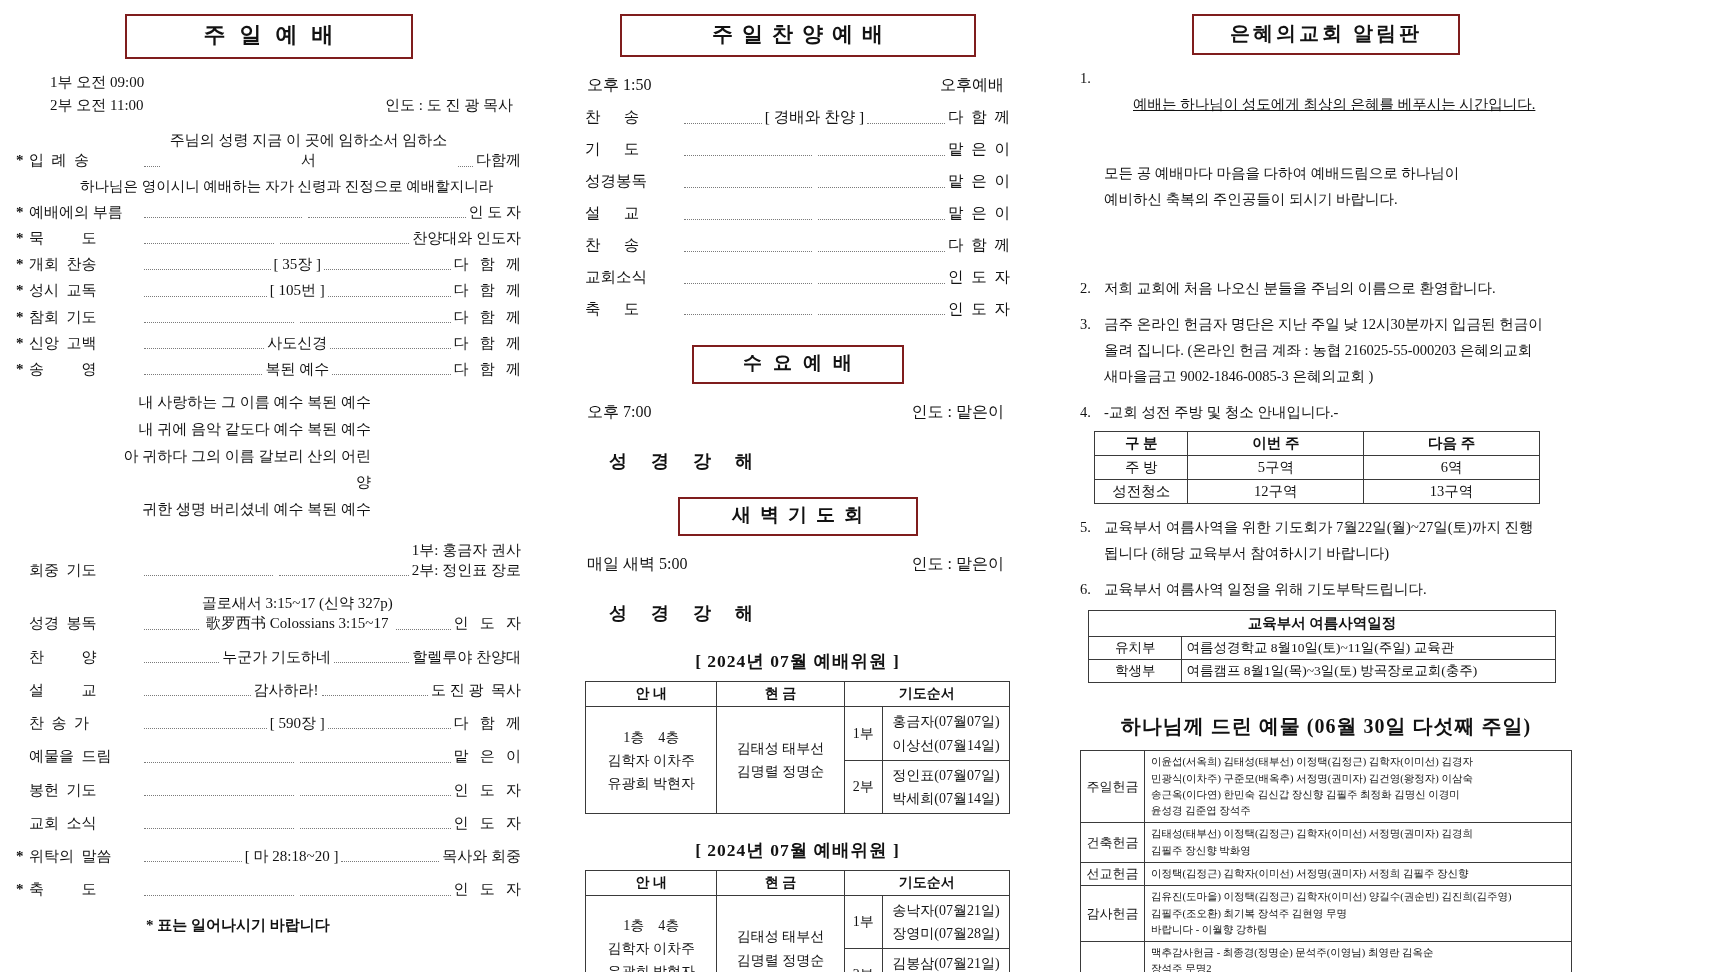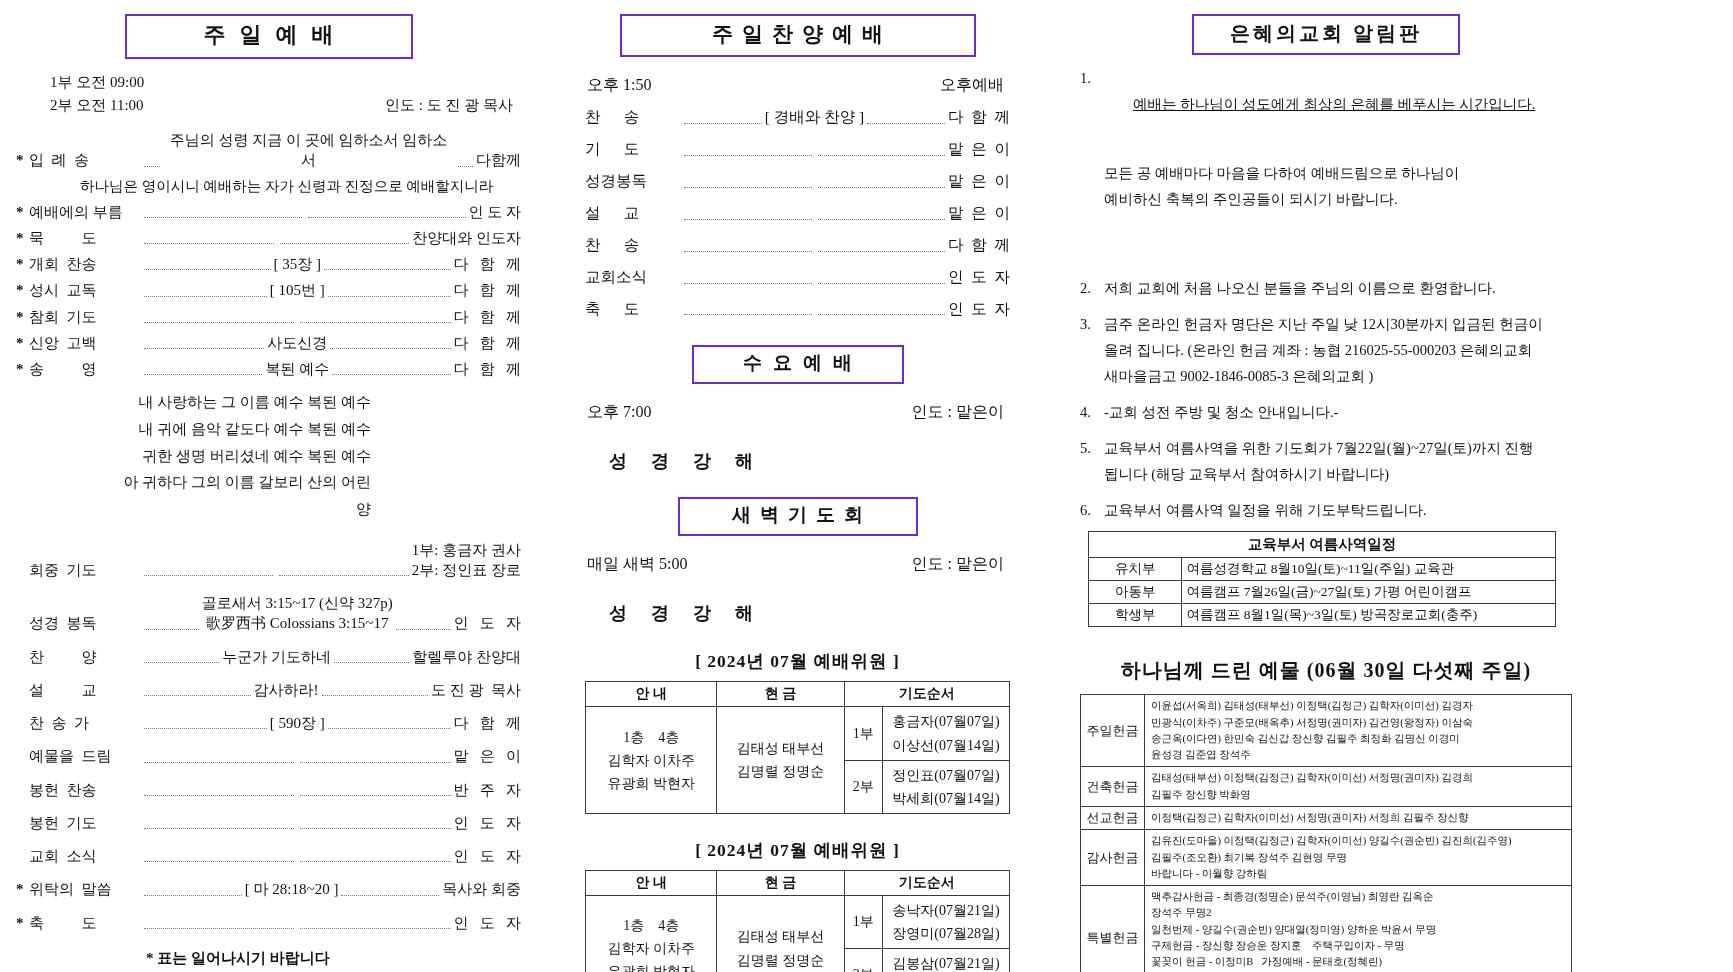"주일예배" .title-box { border: 2px solid #6d28d9 -> 2px solid #7f1d1d }
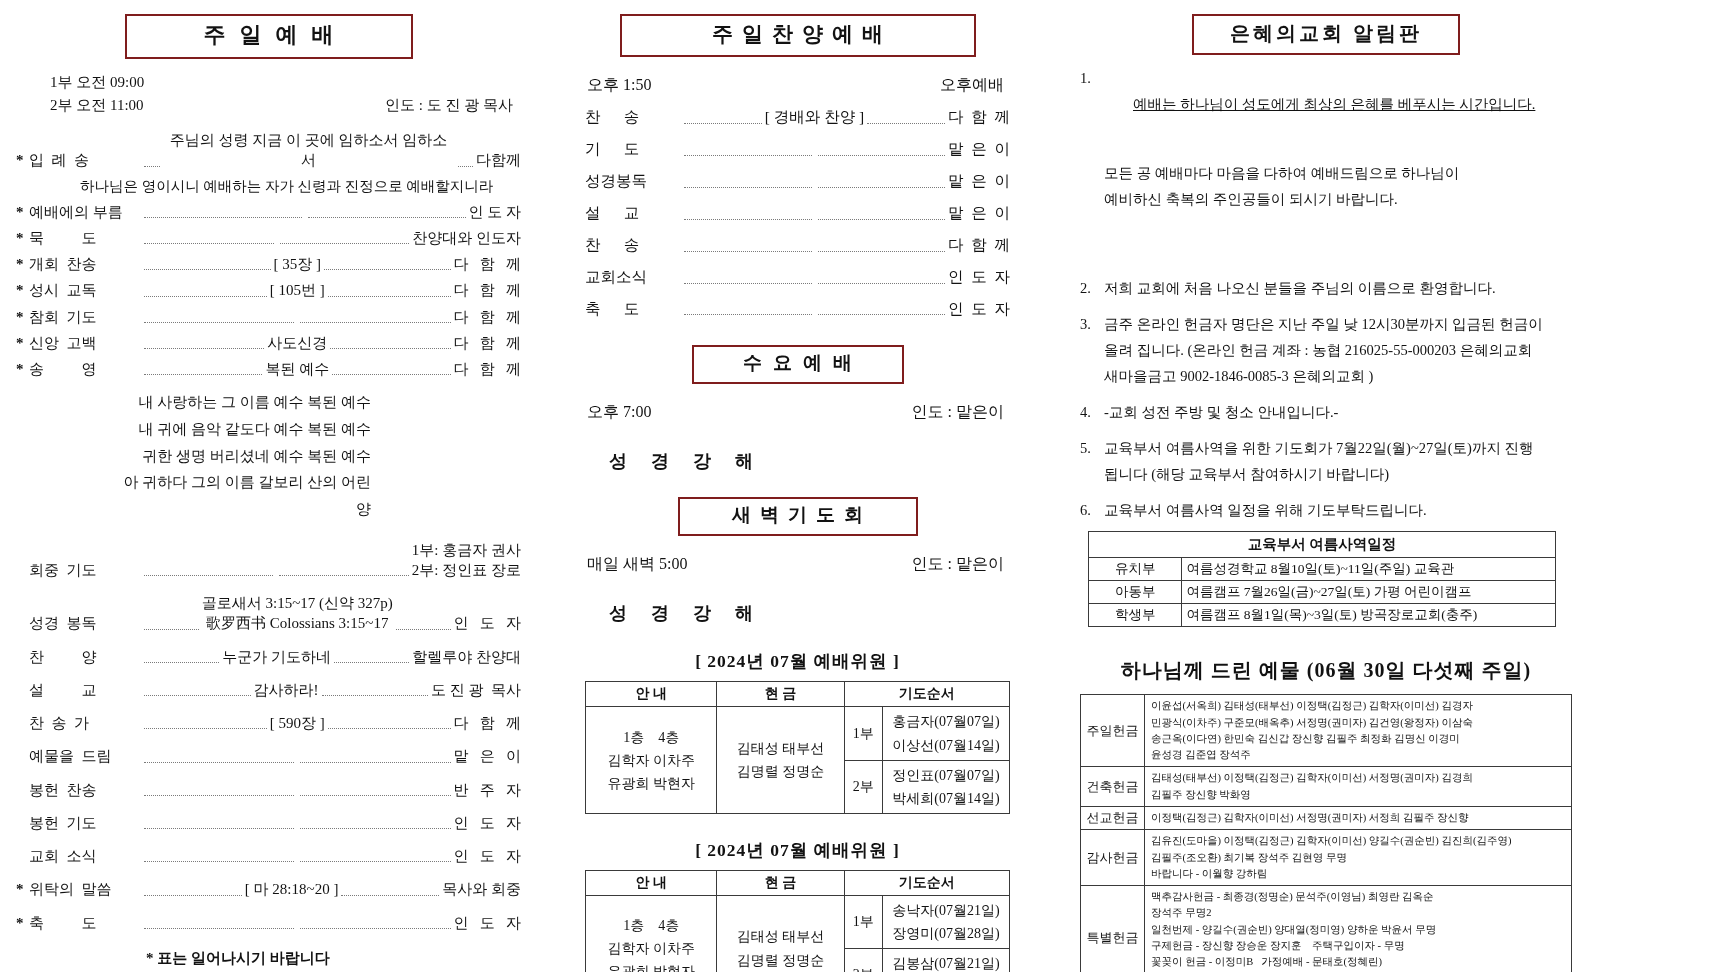"구 분" table.clean-table { html: none -> <table> <colgroup> <col> <col> <col> </colgroup> <tbody> <tr> <th>구 분</th> <th>이번 주</th> <th>다음 주</th> </tr> <tr> <td>주 방</td> <td>5구역</td> <td>6역</td> </tr> <tr> <td>성전청소</td> <td>12구역</td> <td>13구역</td> </tr> </tbody> </table> }
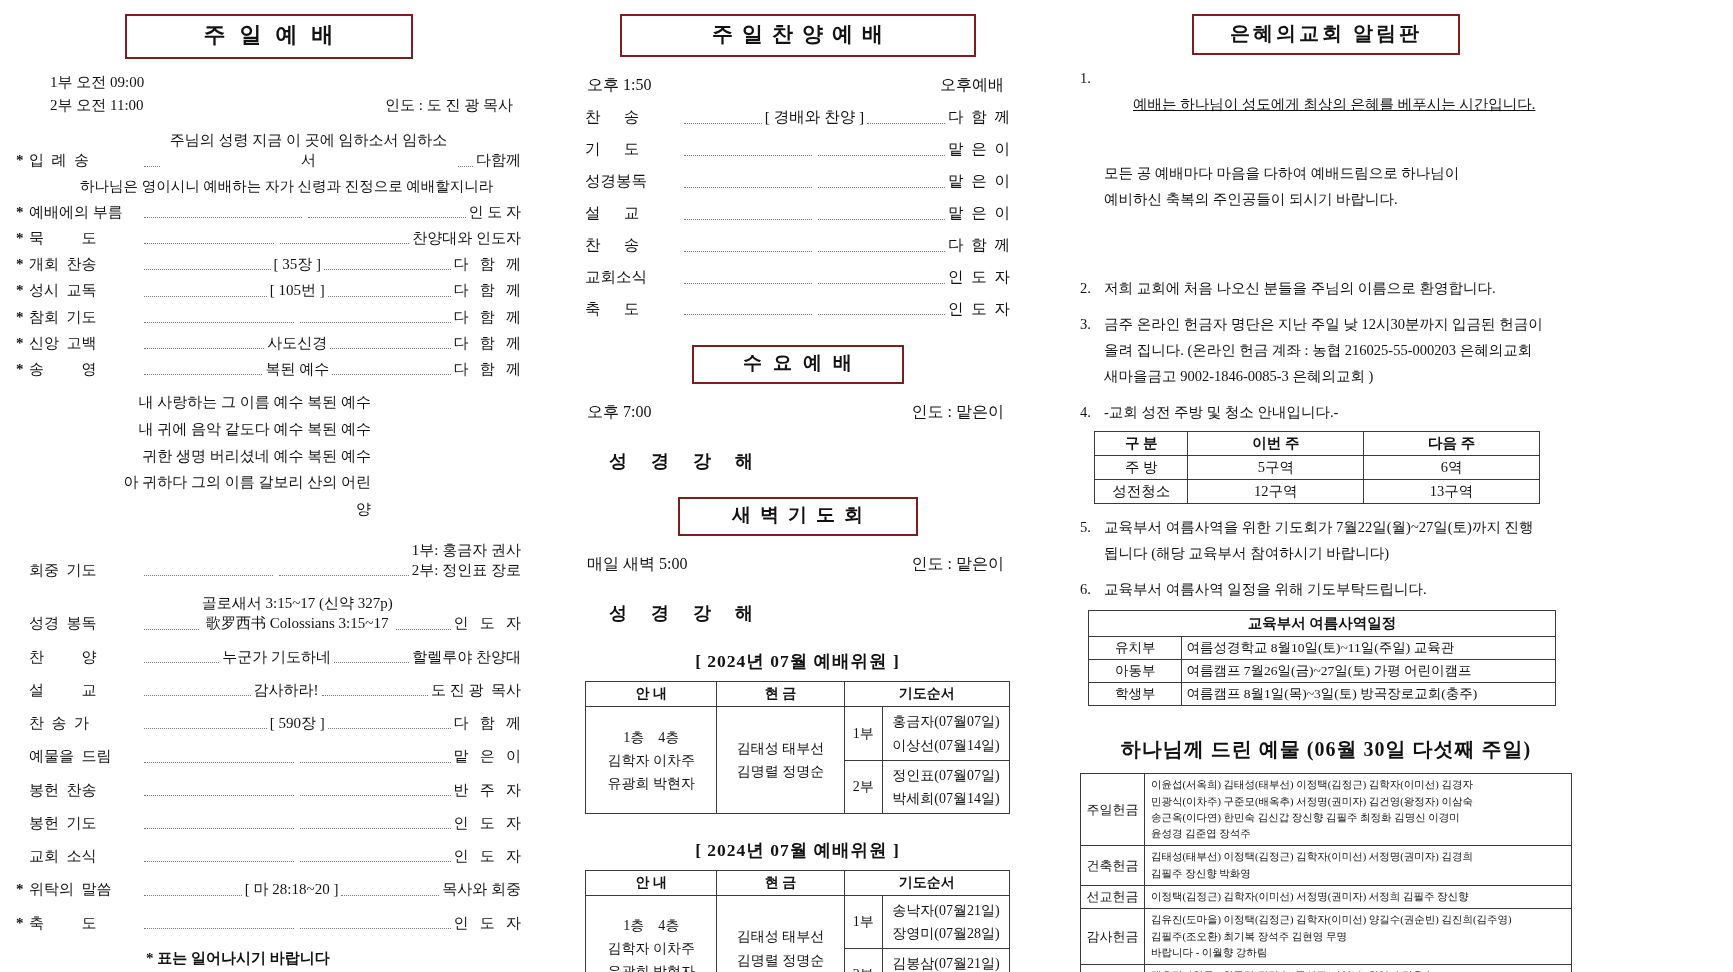"귀한 생명 버리셨네 예수 복된" div.hymn-line { order: before "아 귀하다 그의 이름 갈보리" -> after "아 귀하다 그의 이름 갈보리" }
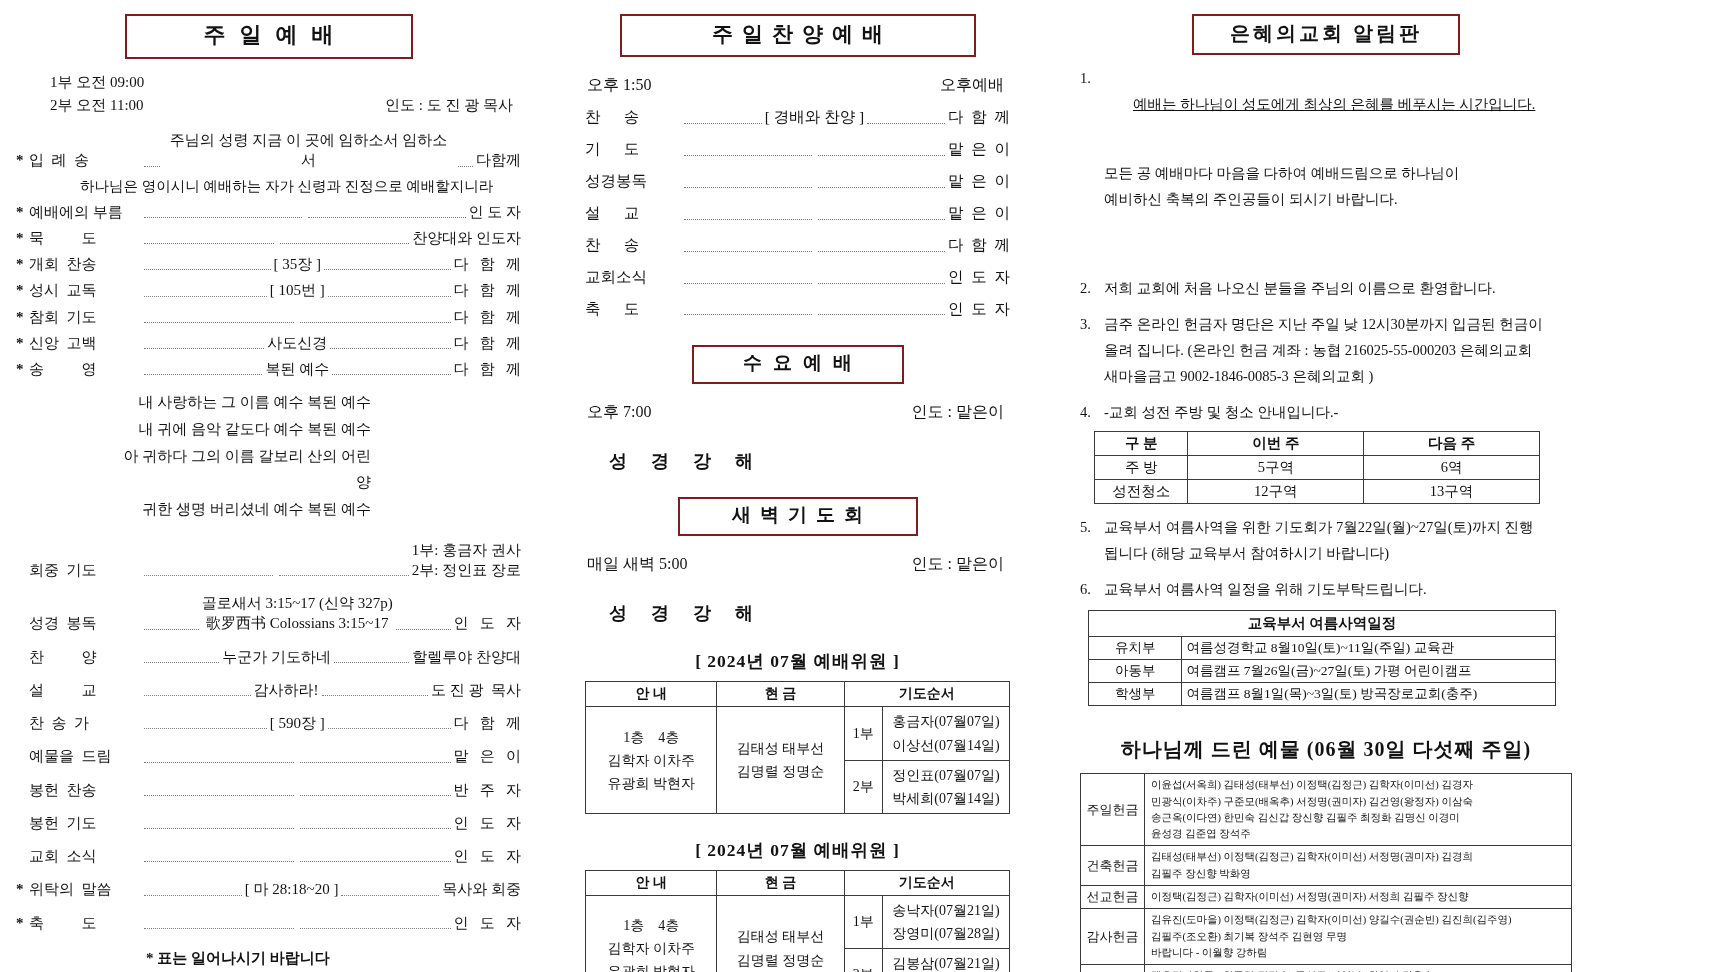"아동부" tr { html: <tr> <td>아동부</td> <td>여름캠프 7월26일(금)~27일(토) 가평 어린이캠프</td> </tr> -> none }
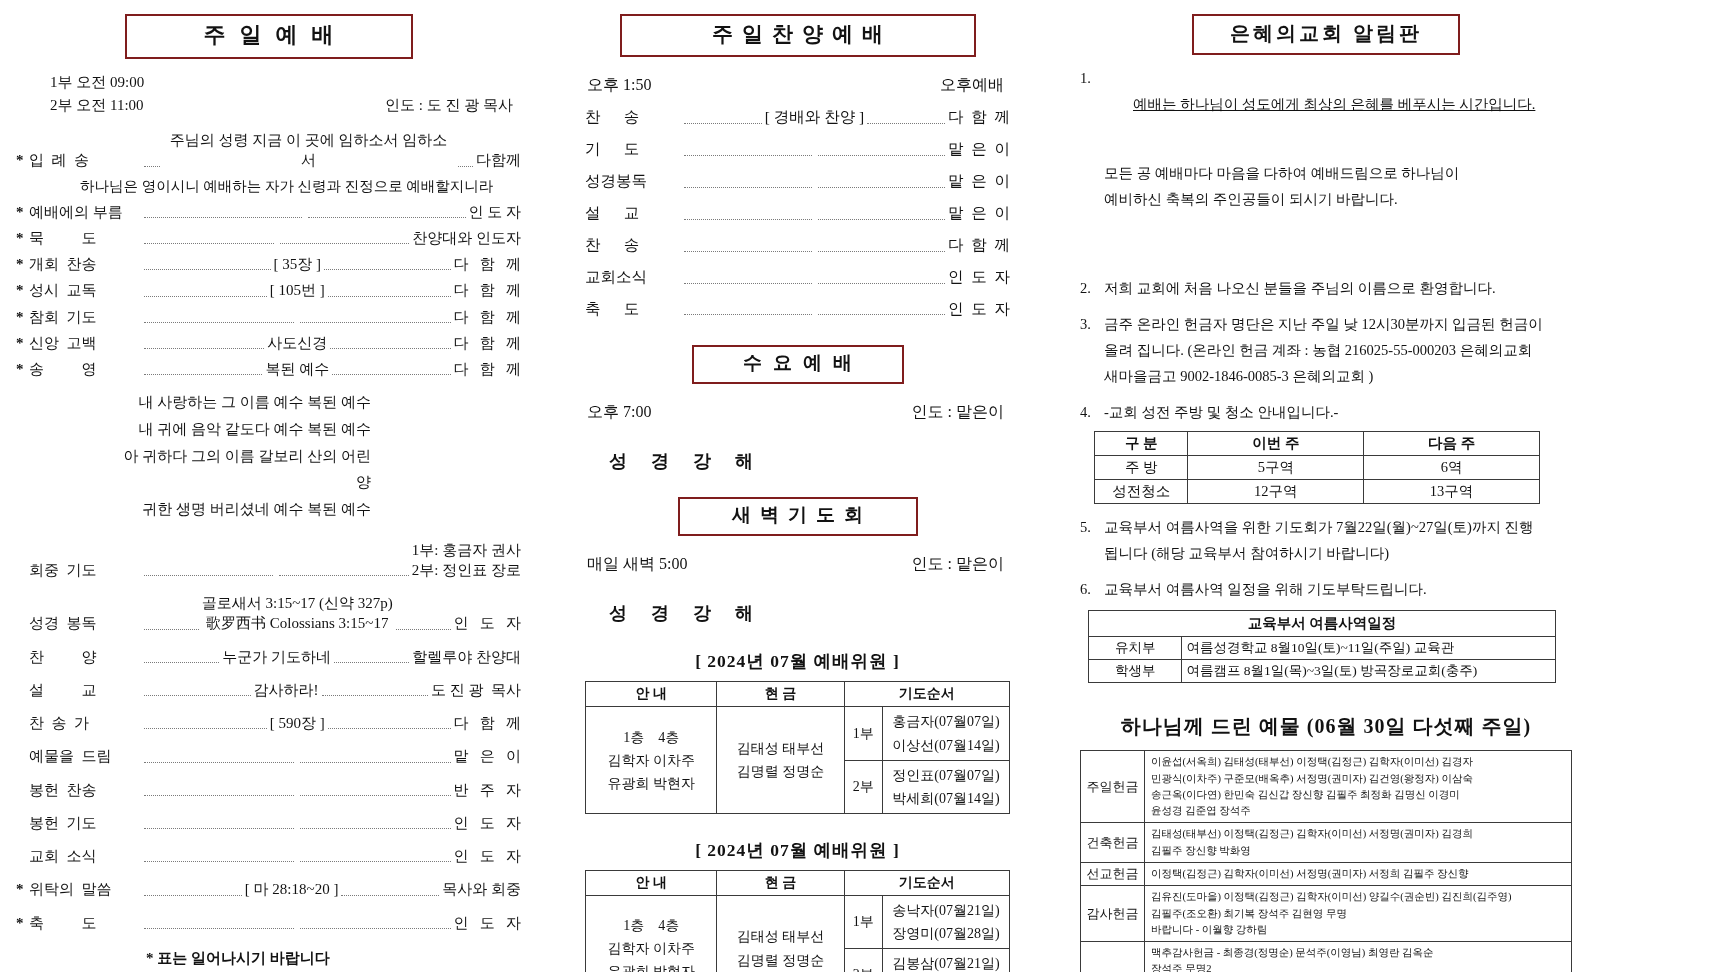"봉헌 찬송" div.worship-row { html: <div> <span></span> <span>봉헌 찬송</span> <span></span> <span></span> <span></span> <span>반 주 자</span> </div> -> none }
